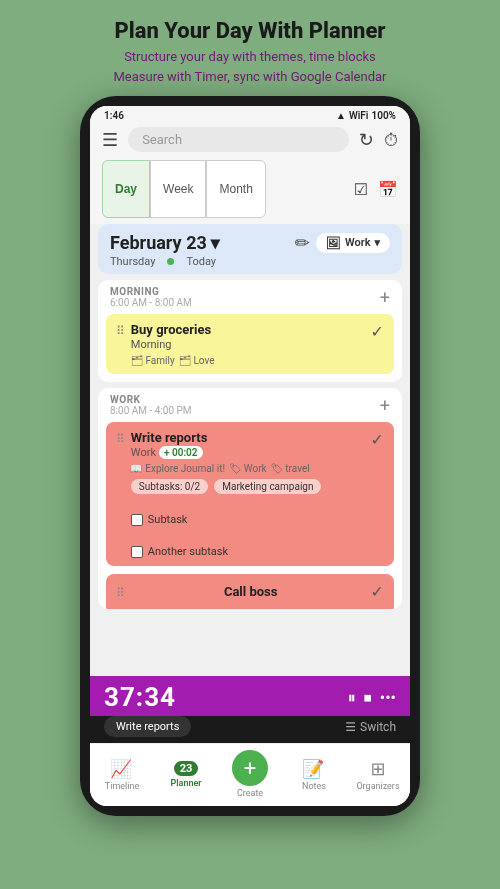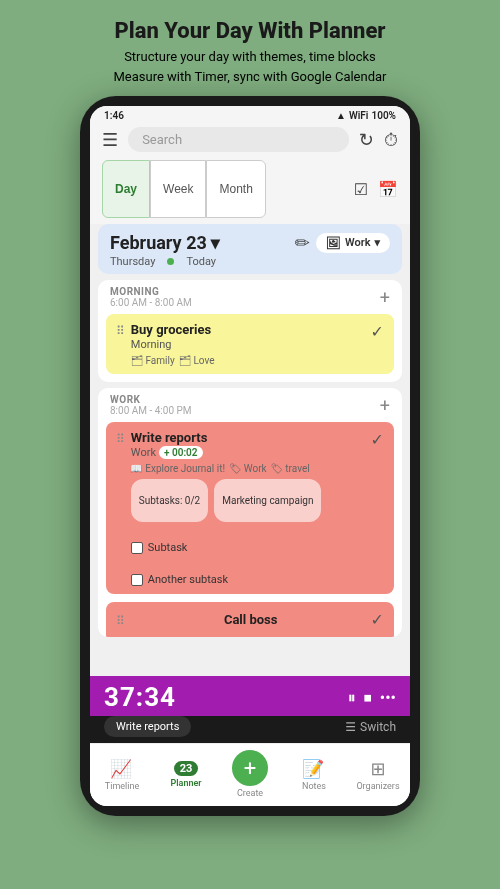"Structure your day with themes," .header-subtitle { color: #000000 -> #701a75 }
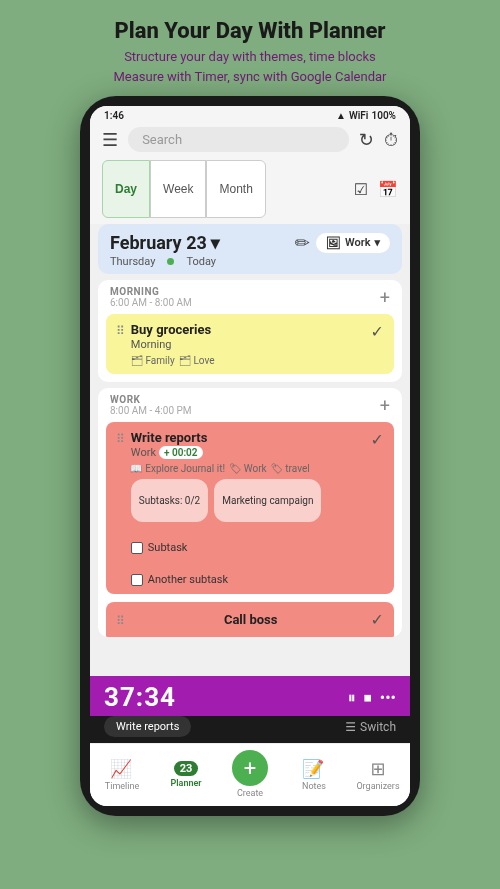"Subtasks: 0/2" .subtask-badge { padding: 16px 8px -> 2px 8px }
